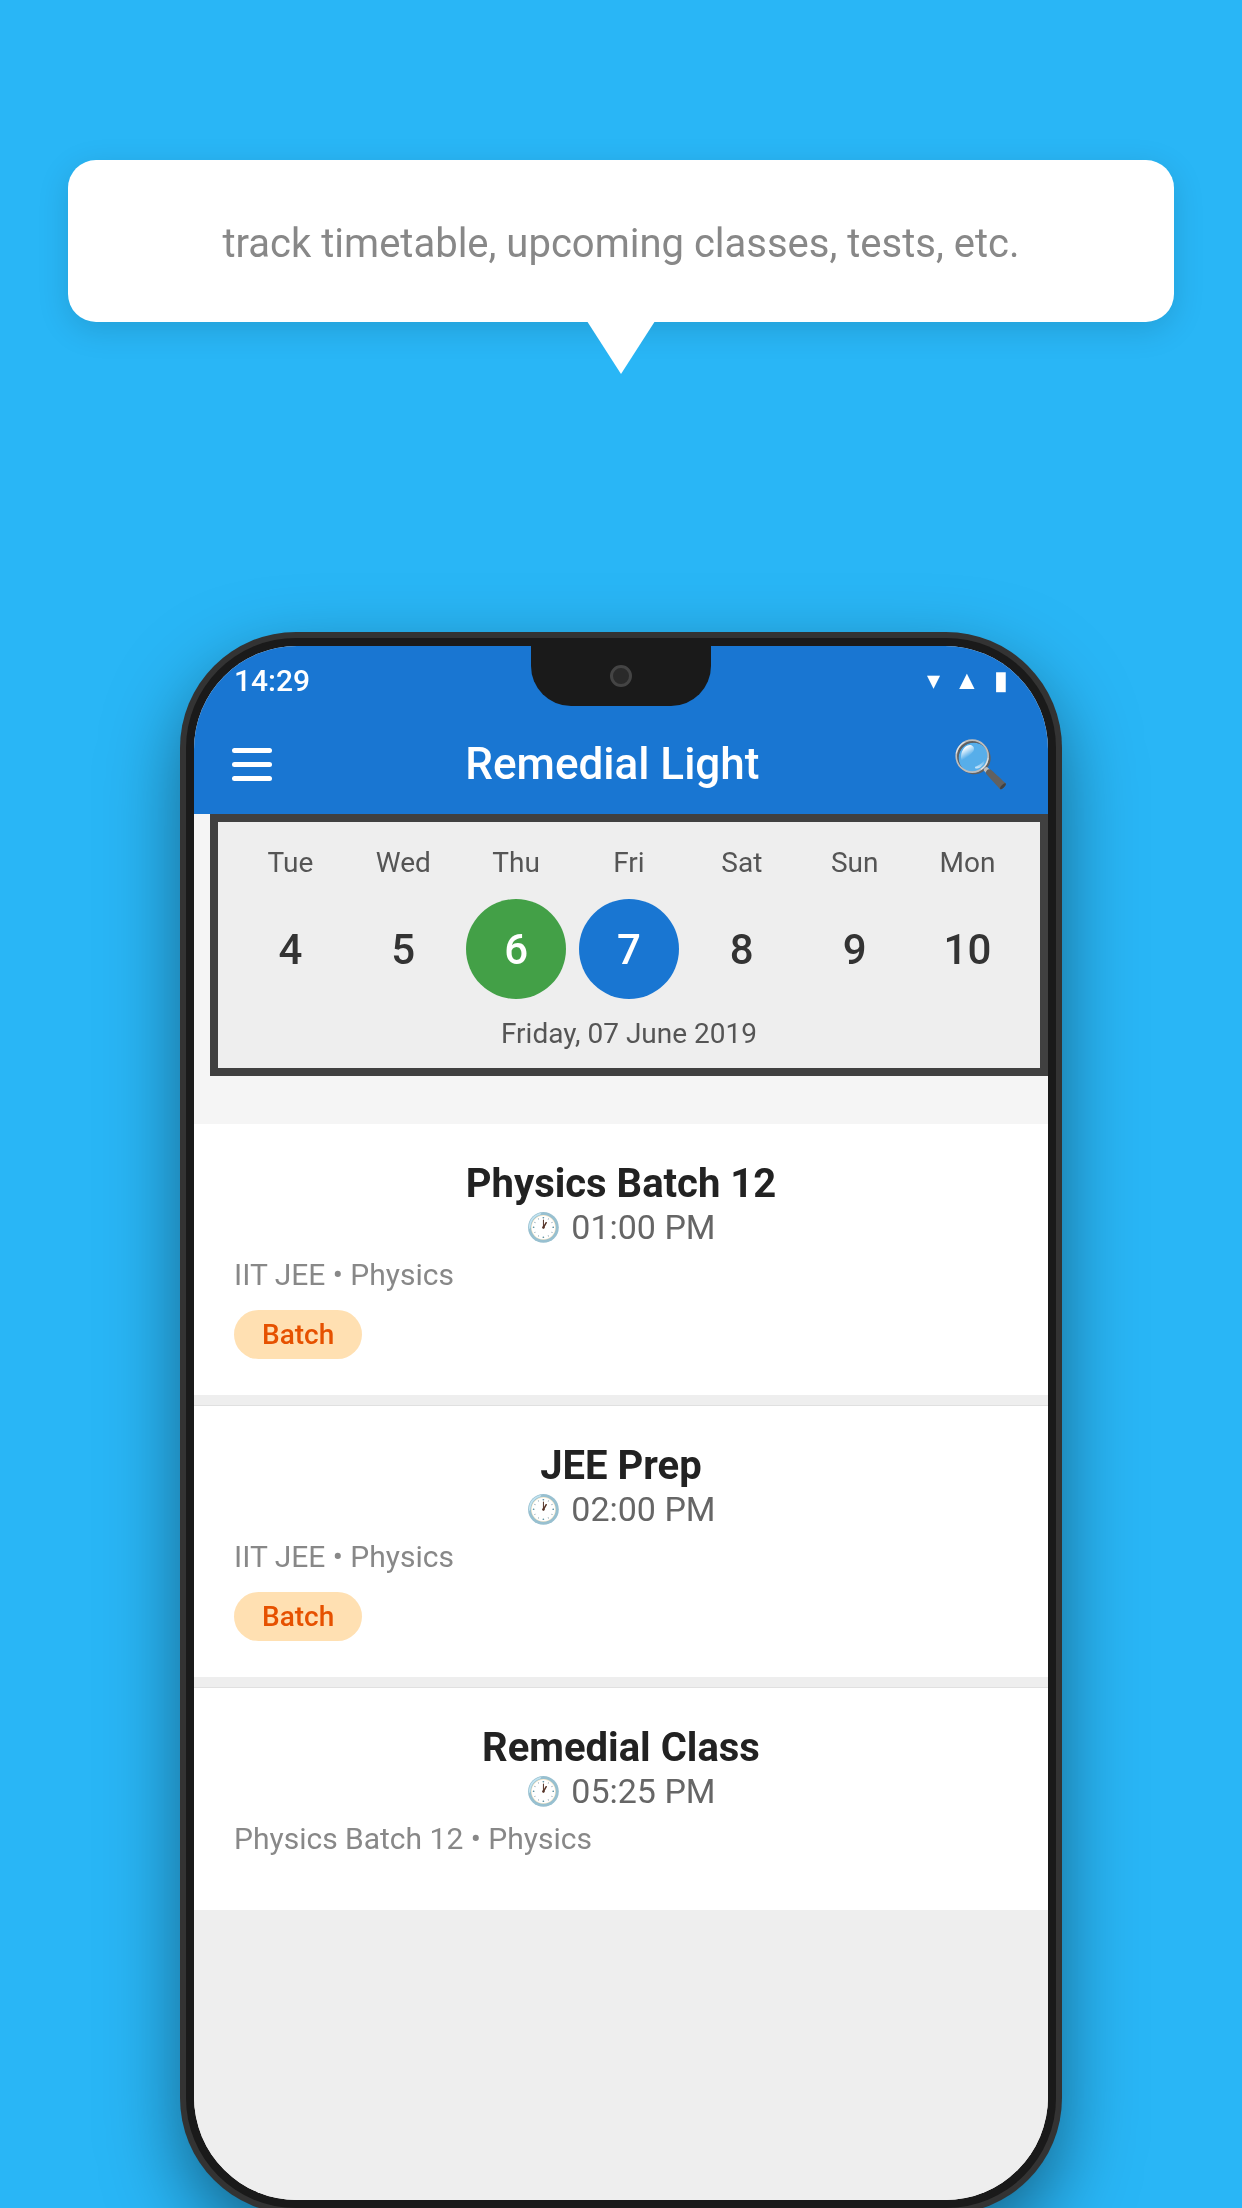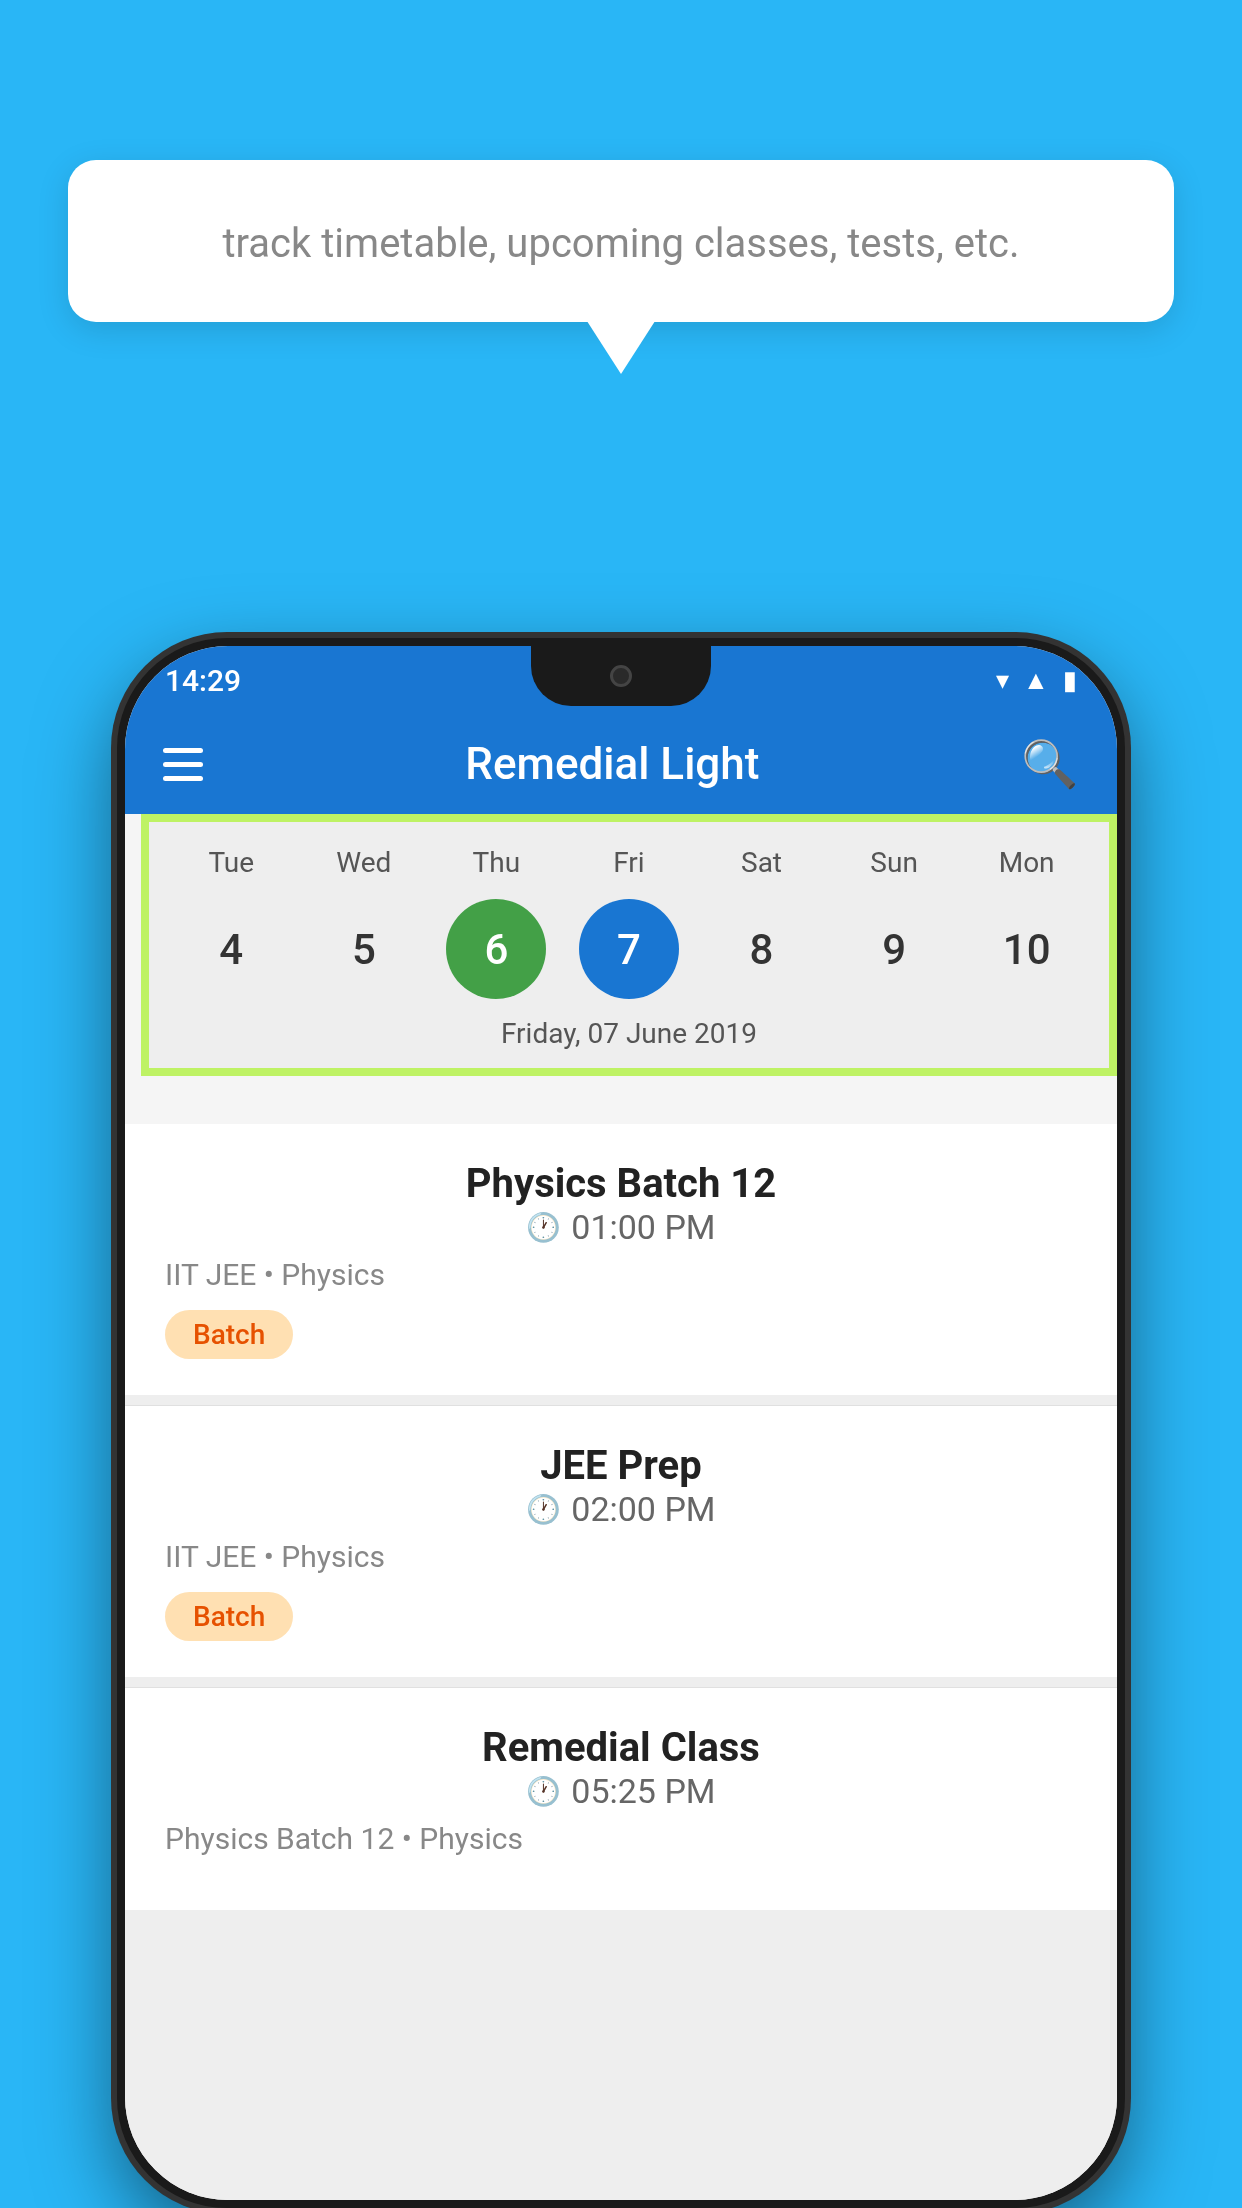"14:29" .phone-wrapper { width: 1008px -> 870px }
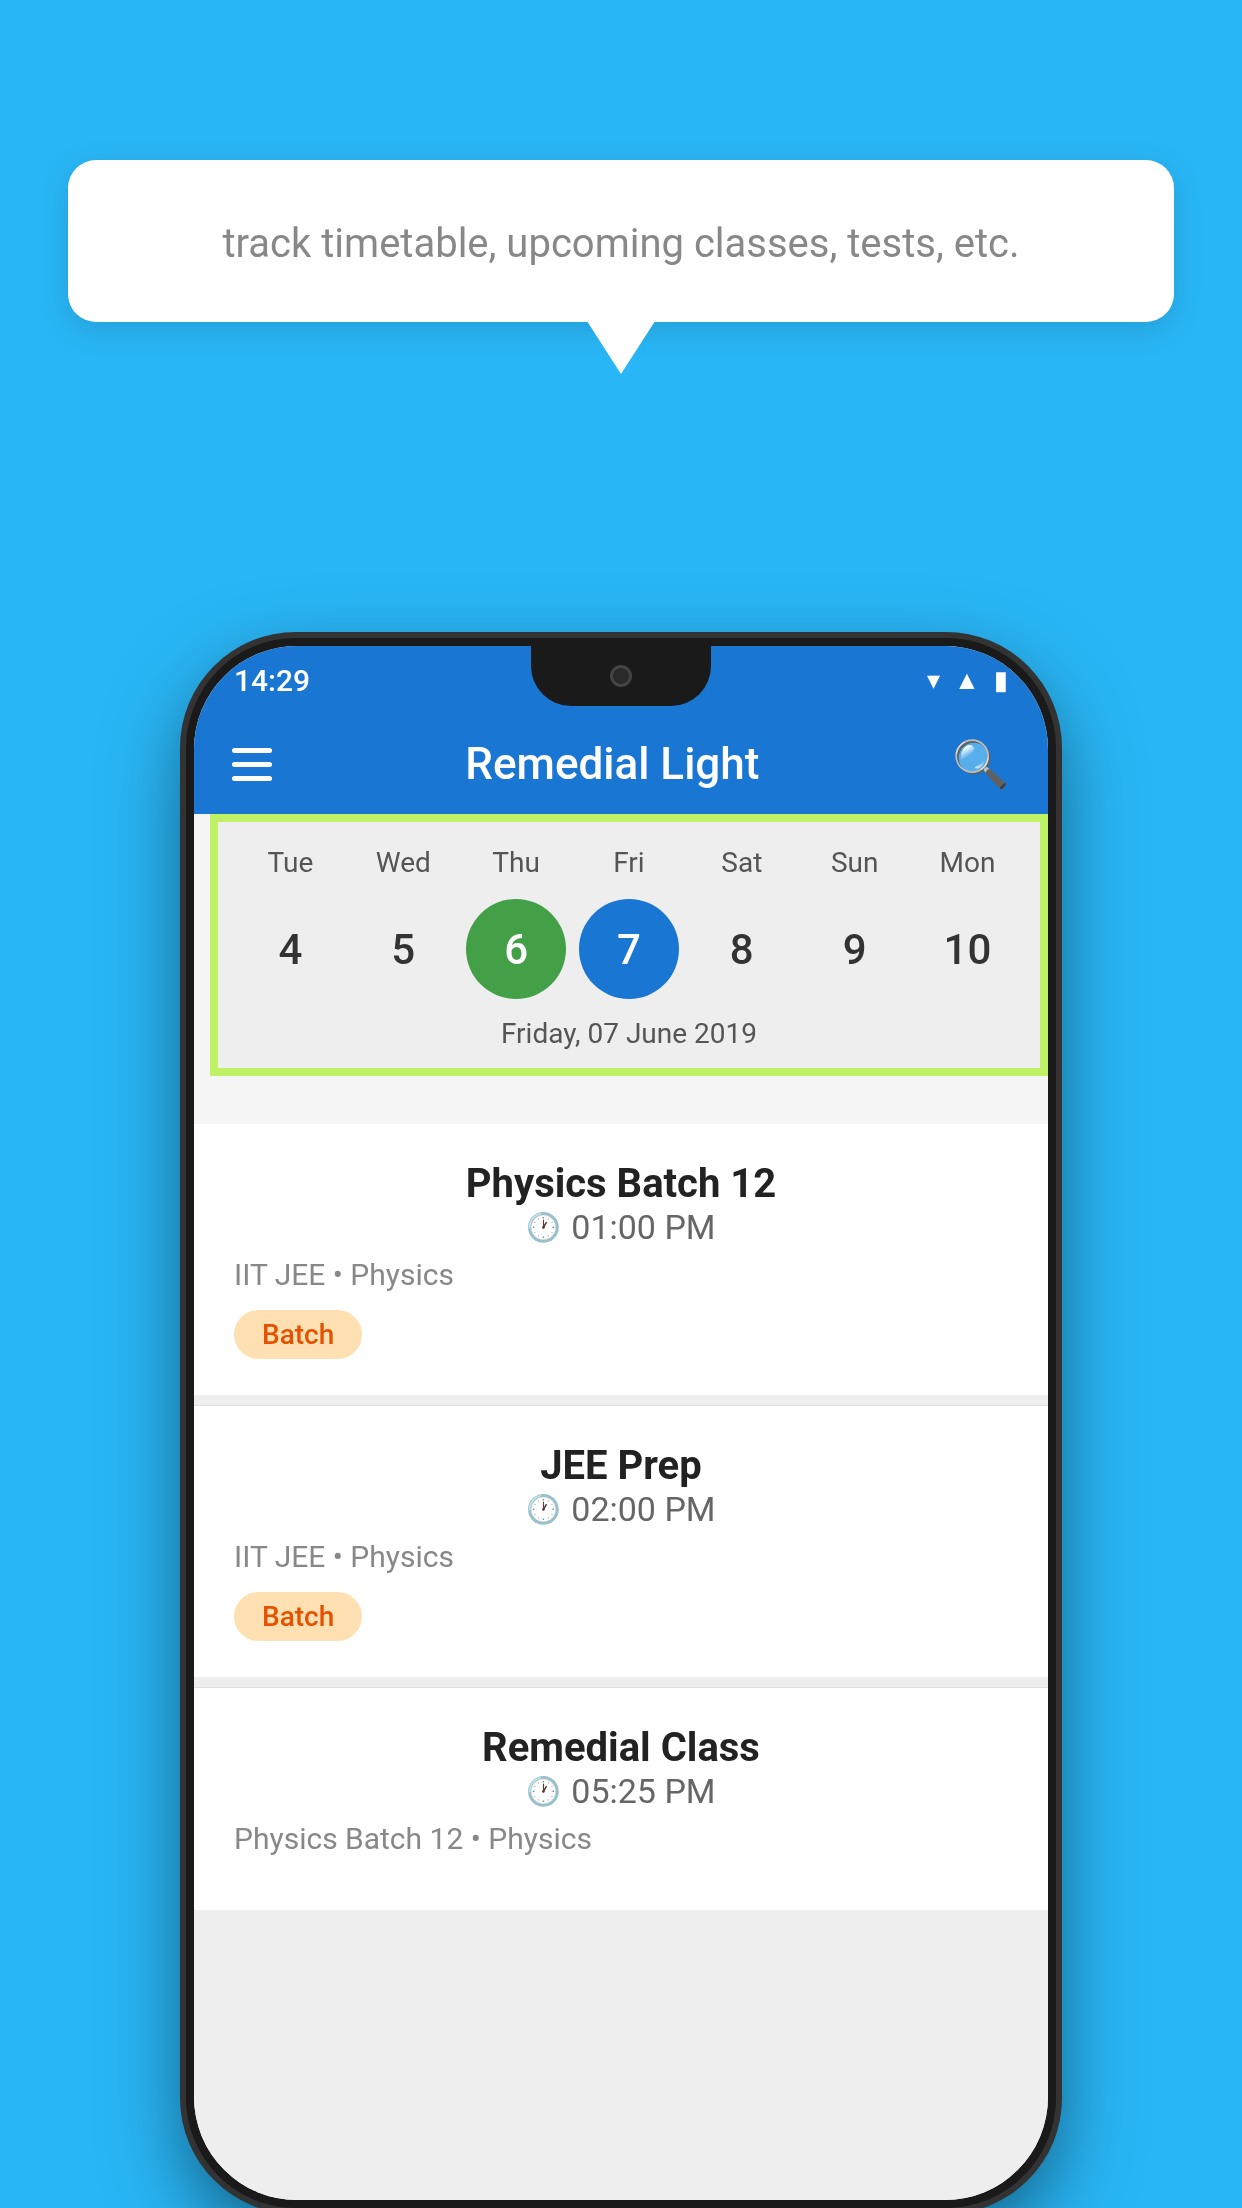"Tue" .calendar-section { background: #bef264 -> #404040 }
